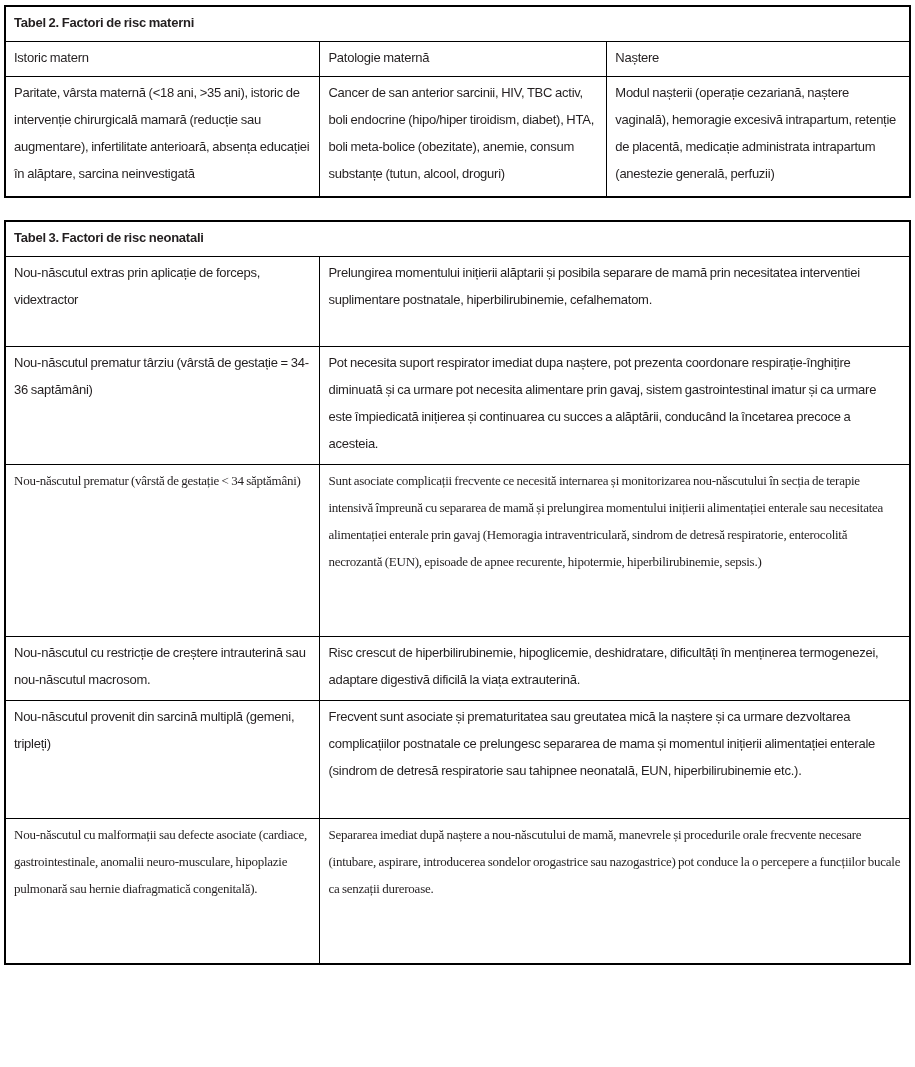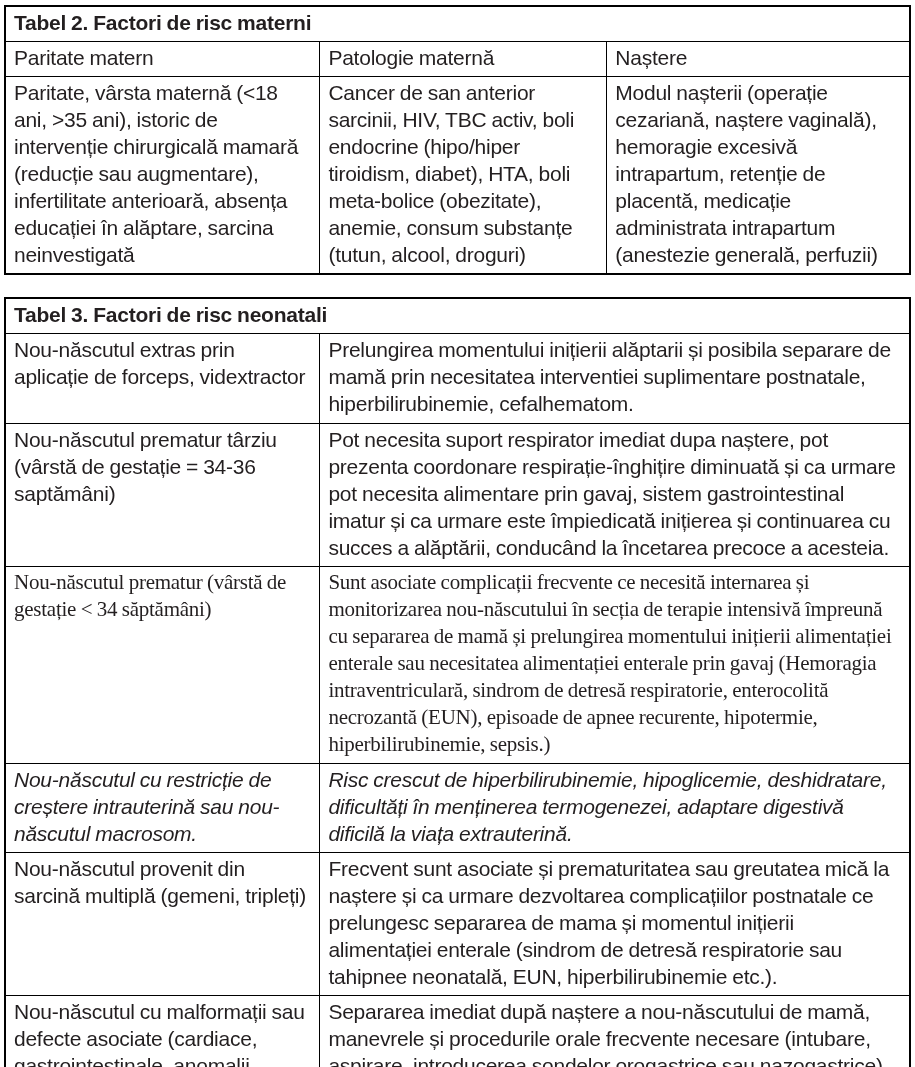"Tabel 2. Factori de risc" table.tbl td { font-size: 21px -> 13px }
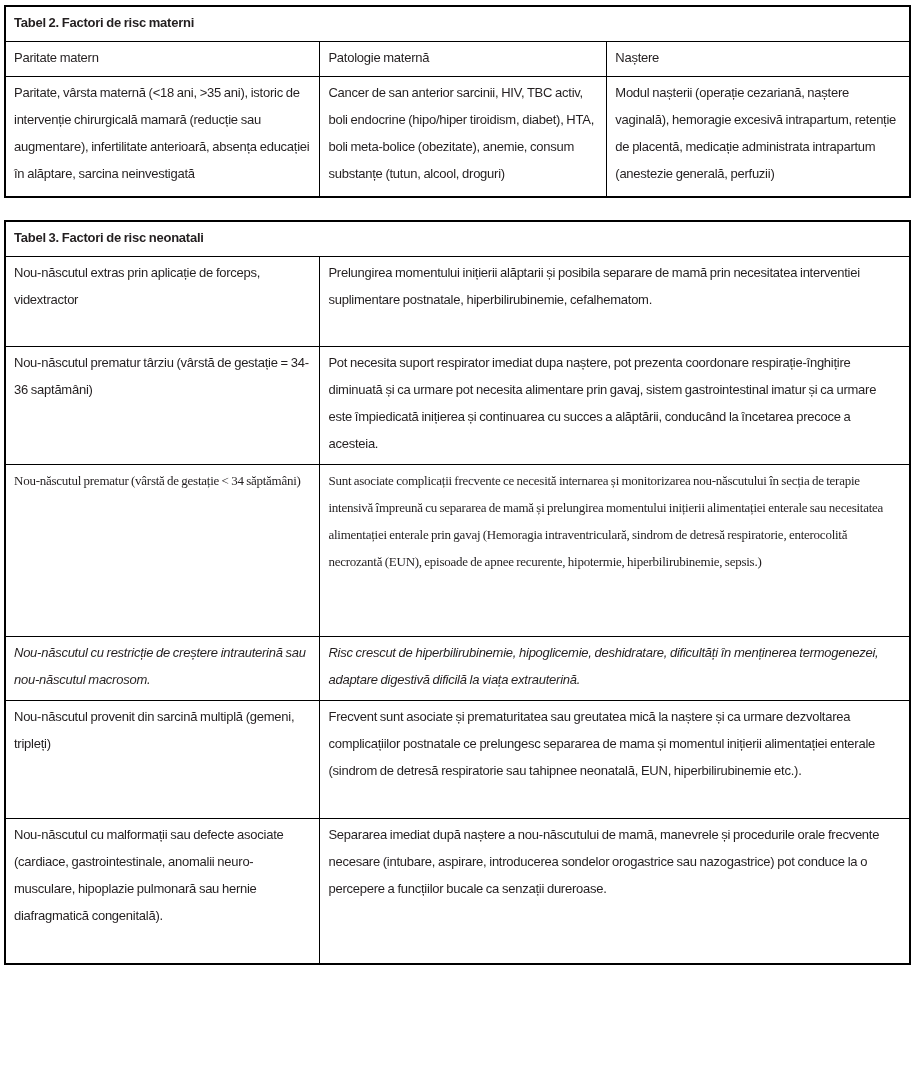"Paritate matern" td { text: Paritate -> Istoric }
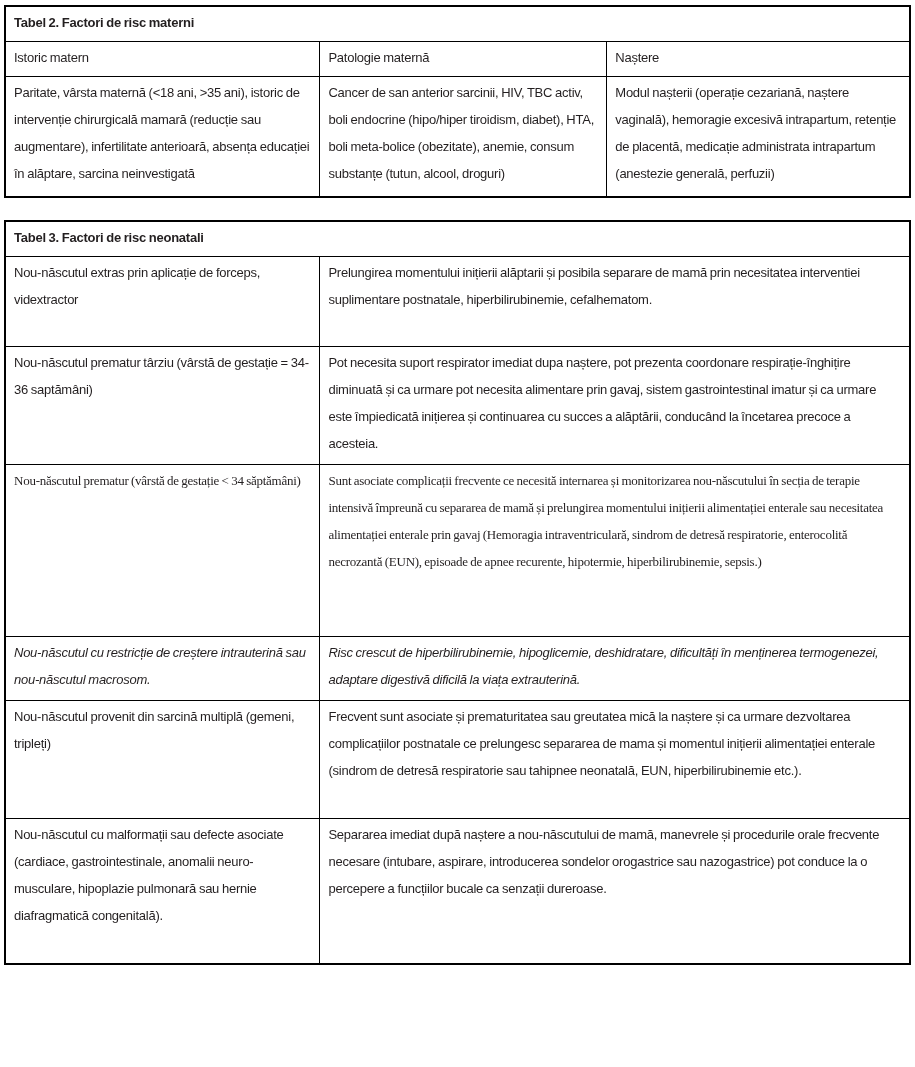"Nou-născutul cu restricție de creștere" tr { font-style: italic -> none }
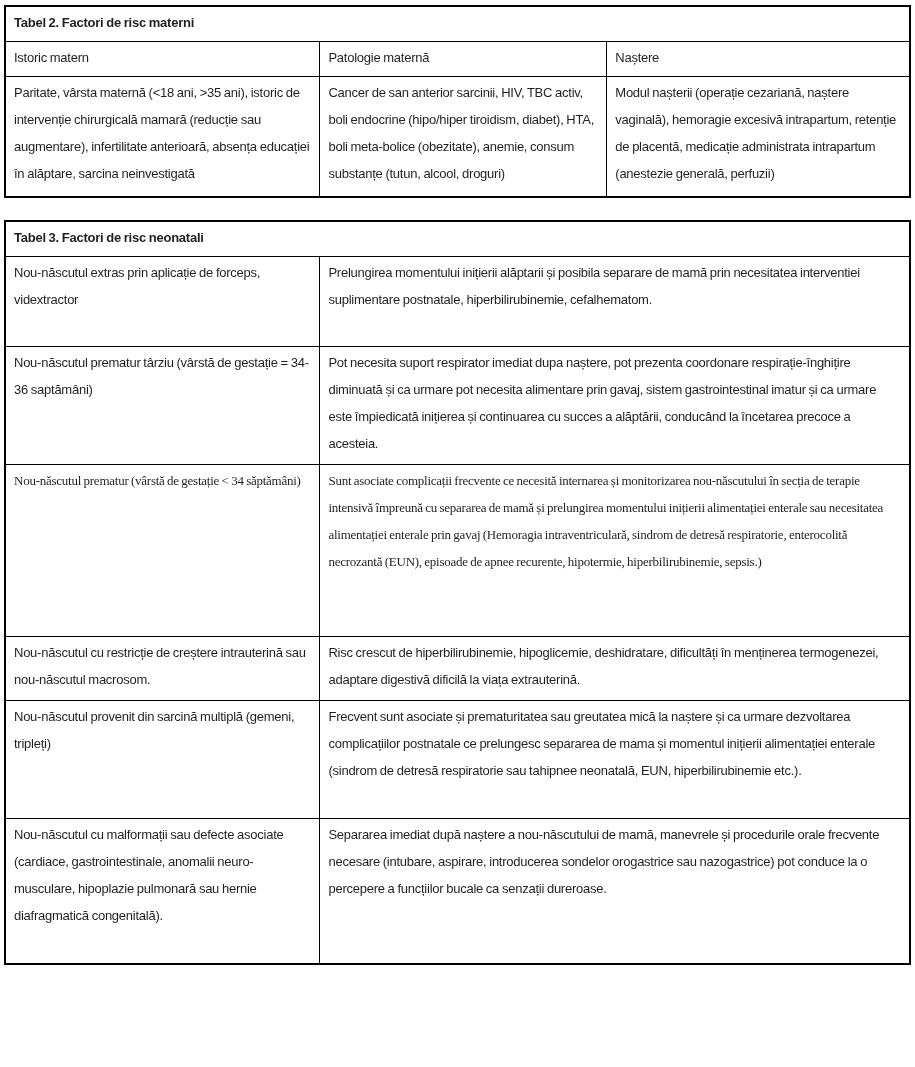"Nou-născutul cu malformații sau defecte" tr { font-family: none -> Liberation Serif, serif }
